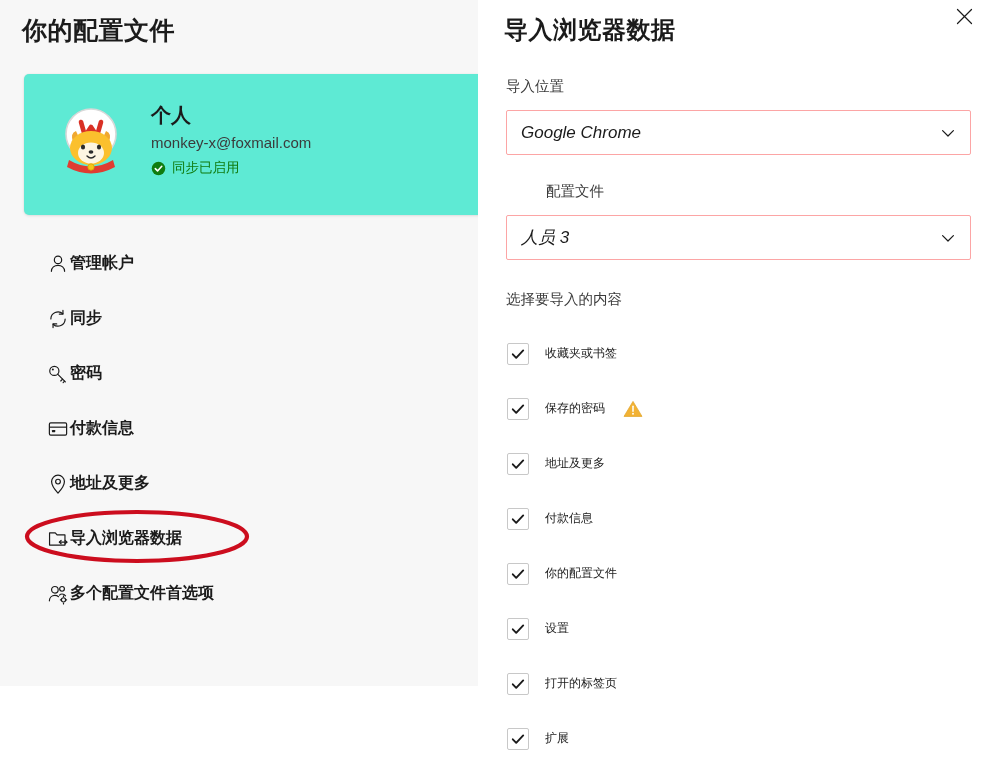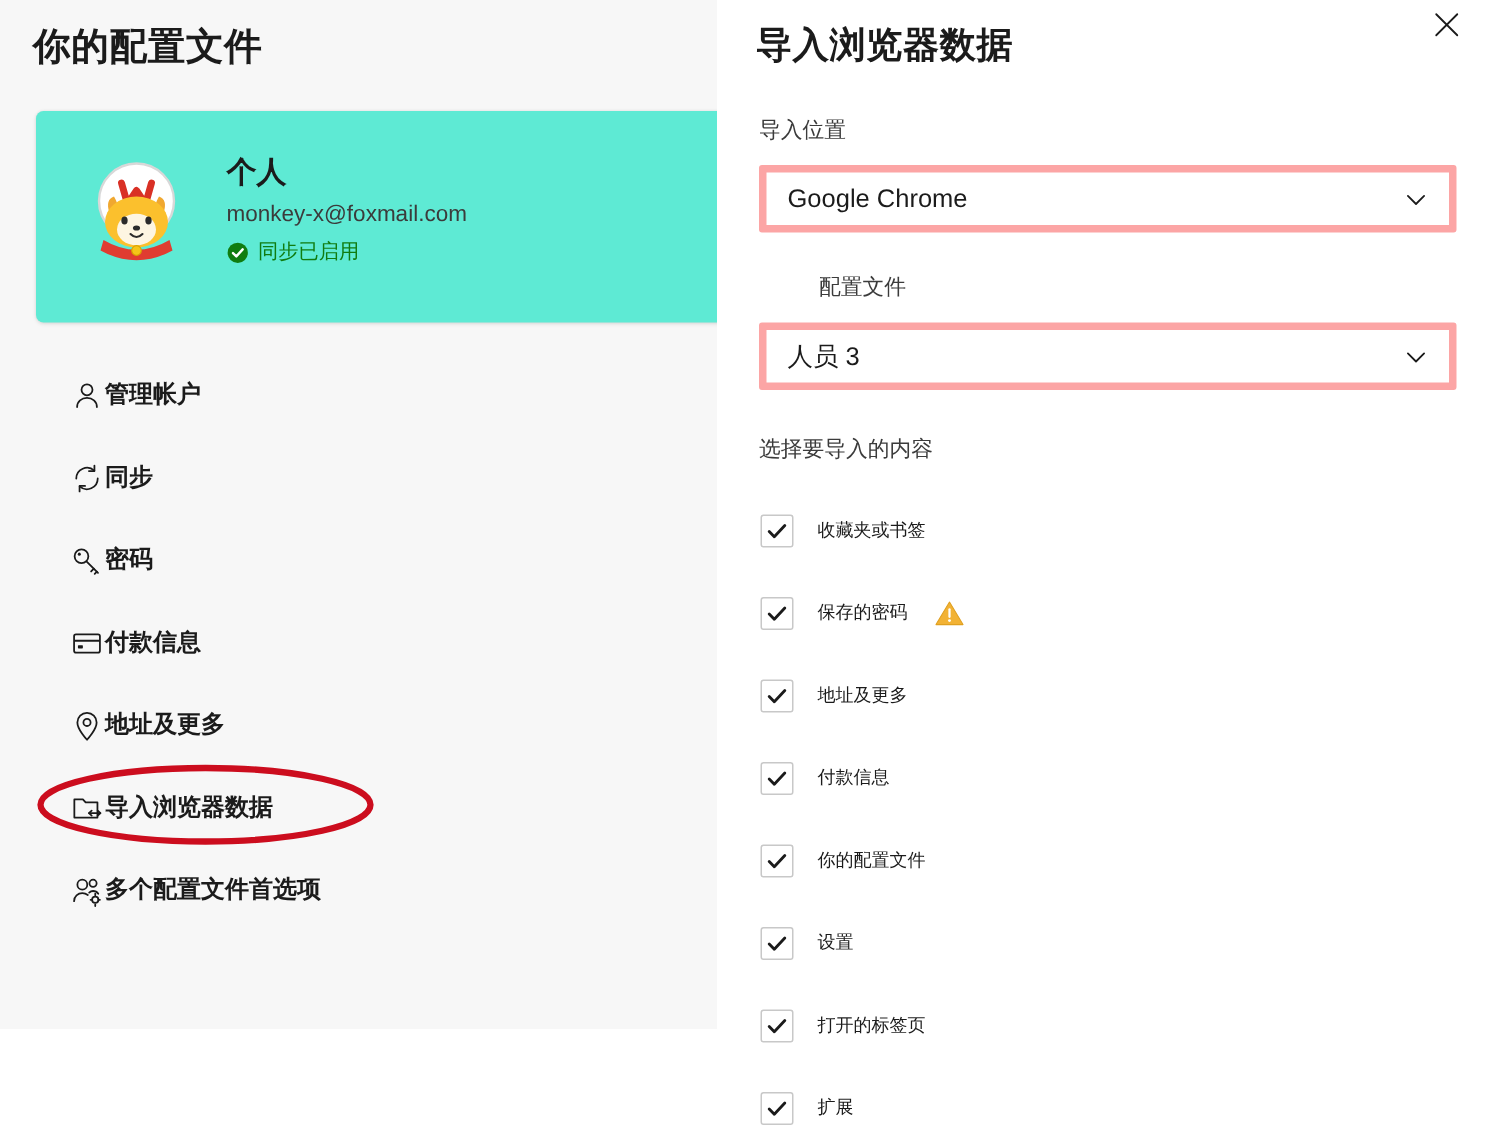"Google Chrome" .dropdown { border: 5px solid #fca5a5 -> 1px solid #fca5a5; font-style: none -> italic }
